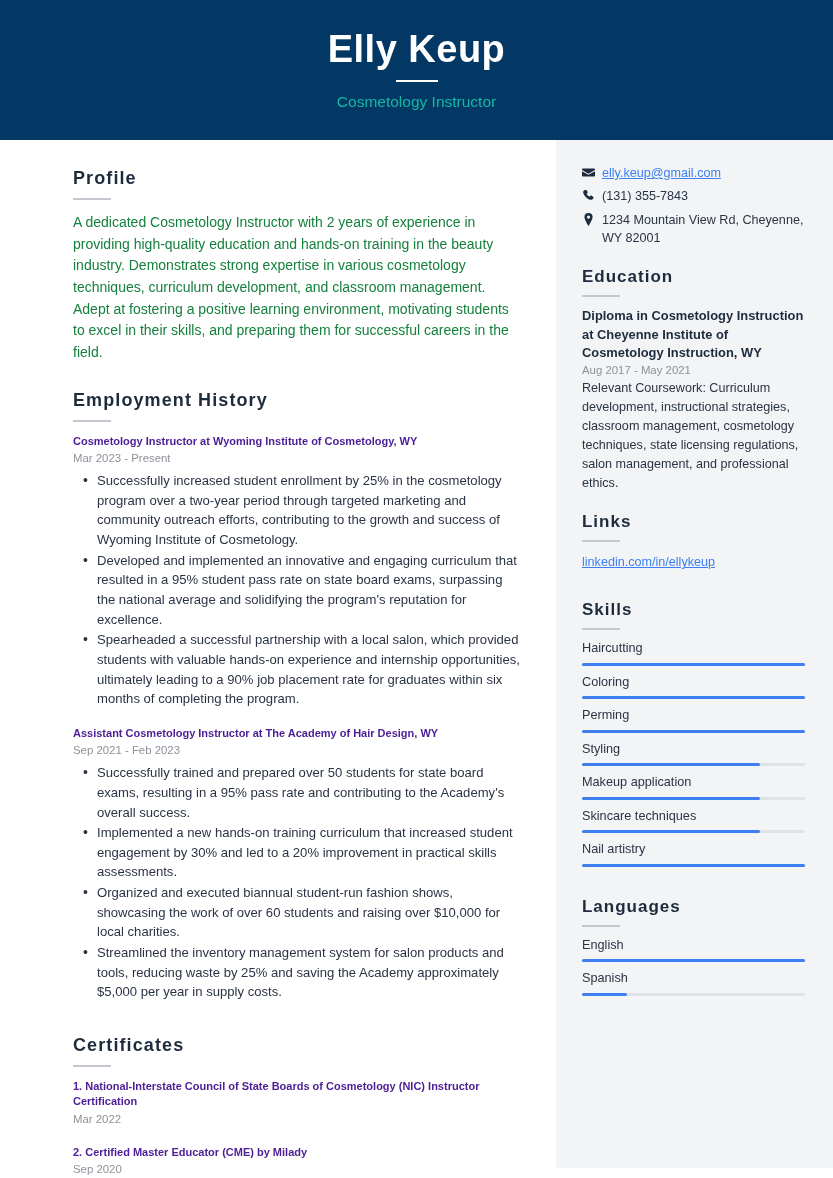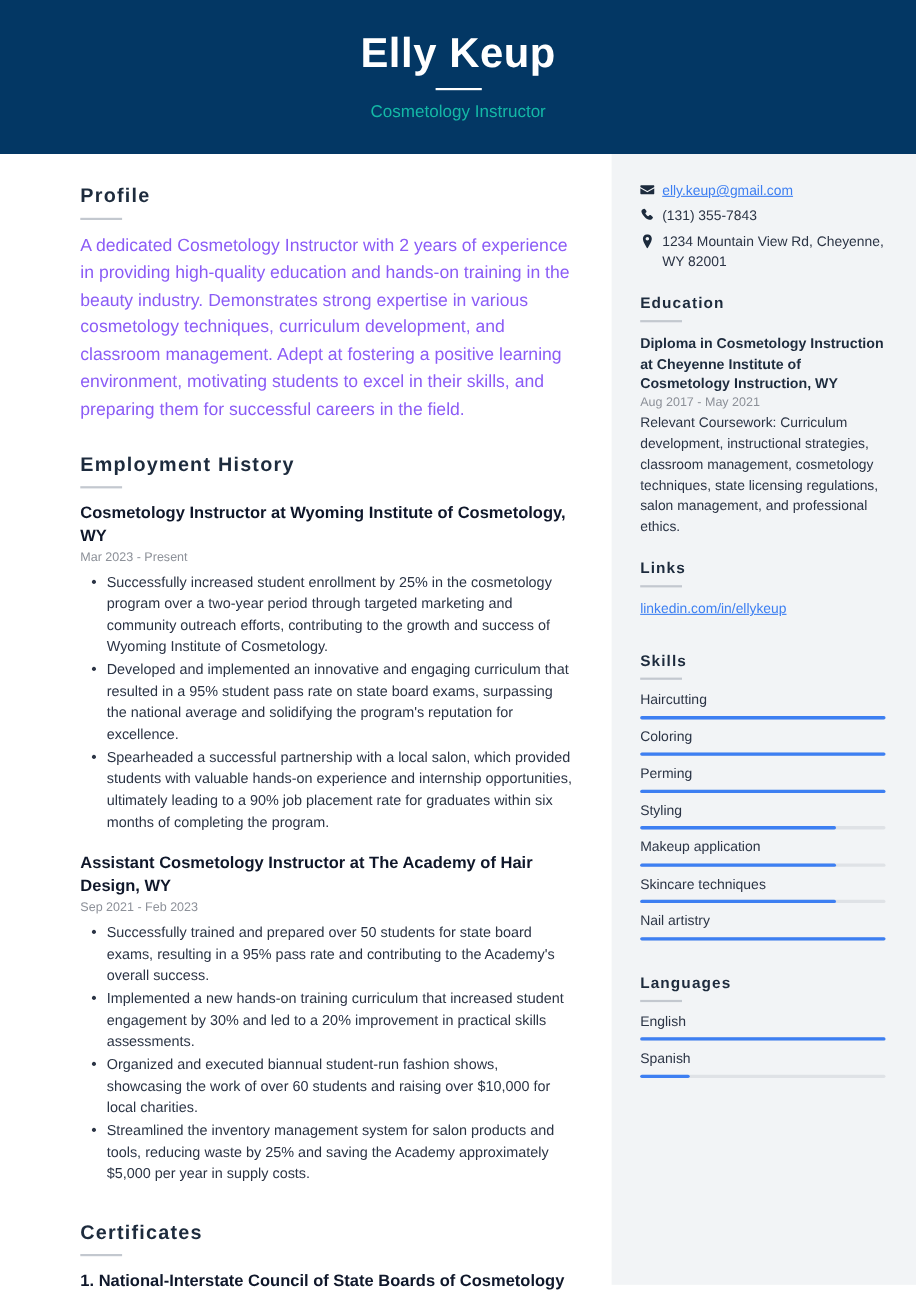"A dedicated Cosmetology Instructor with" .para { color: #8b5cf6 -> #15803d; font-size: 16px -> 14px }
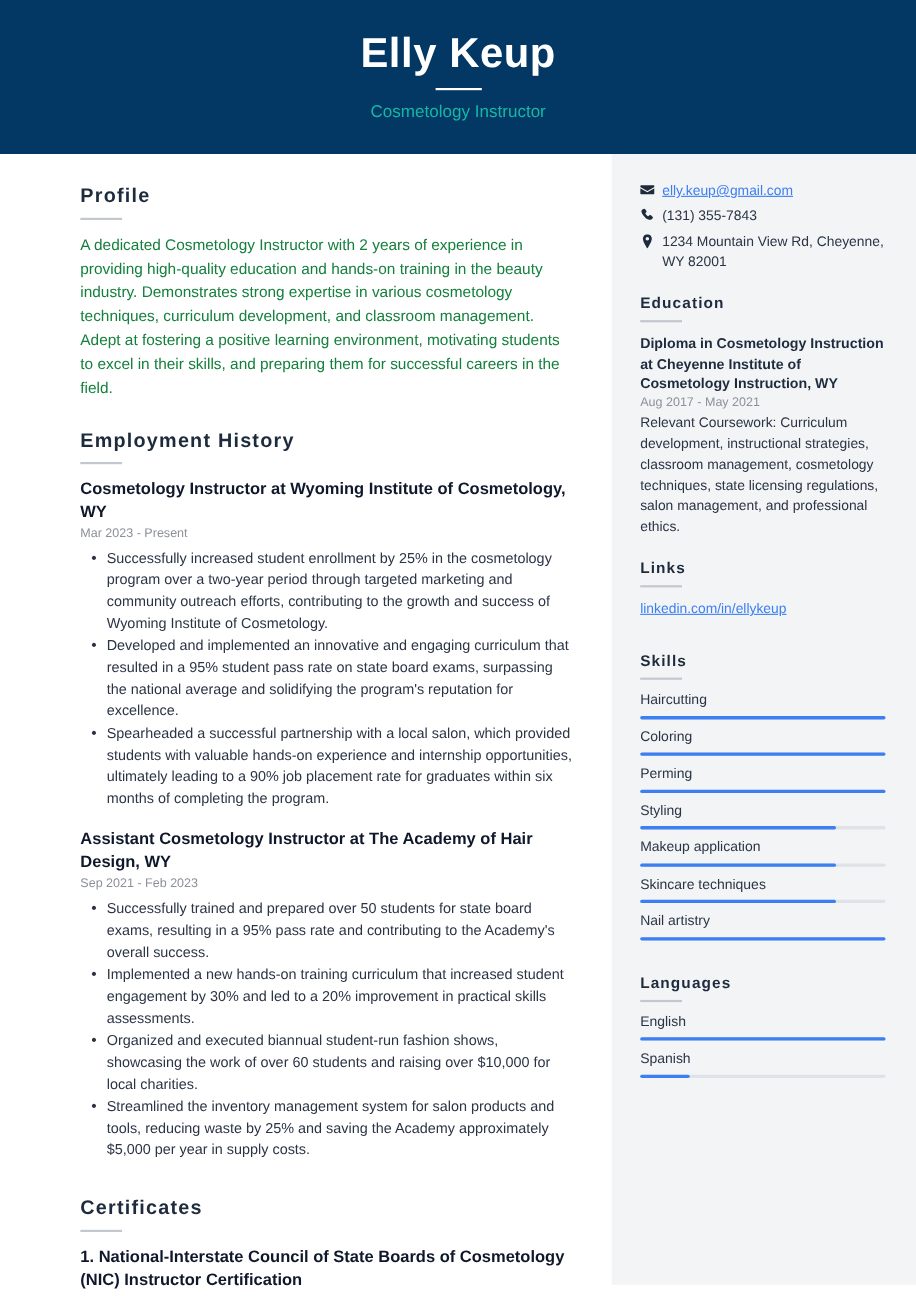"Education" .sec-title.small { font-size: 14px -> 17px }
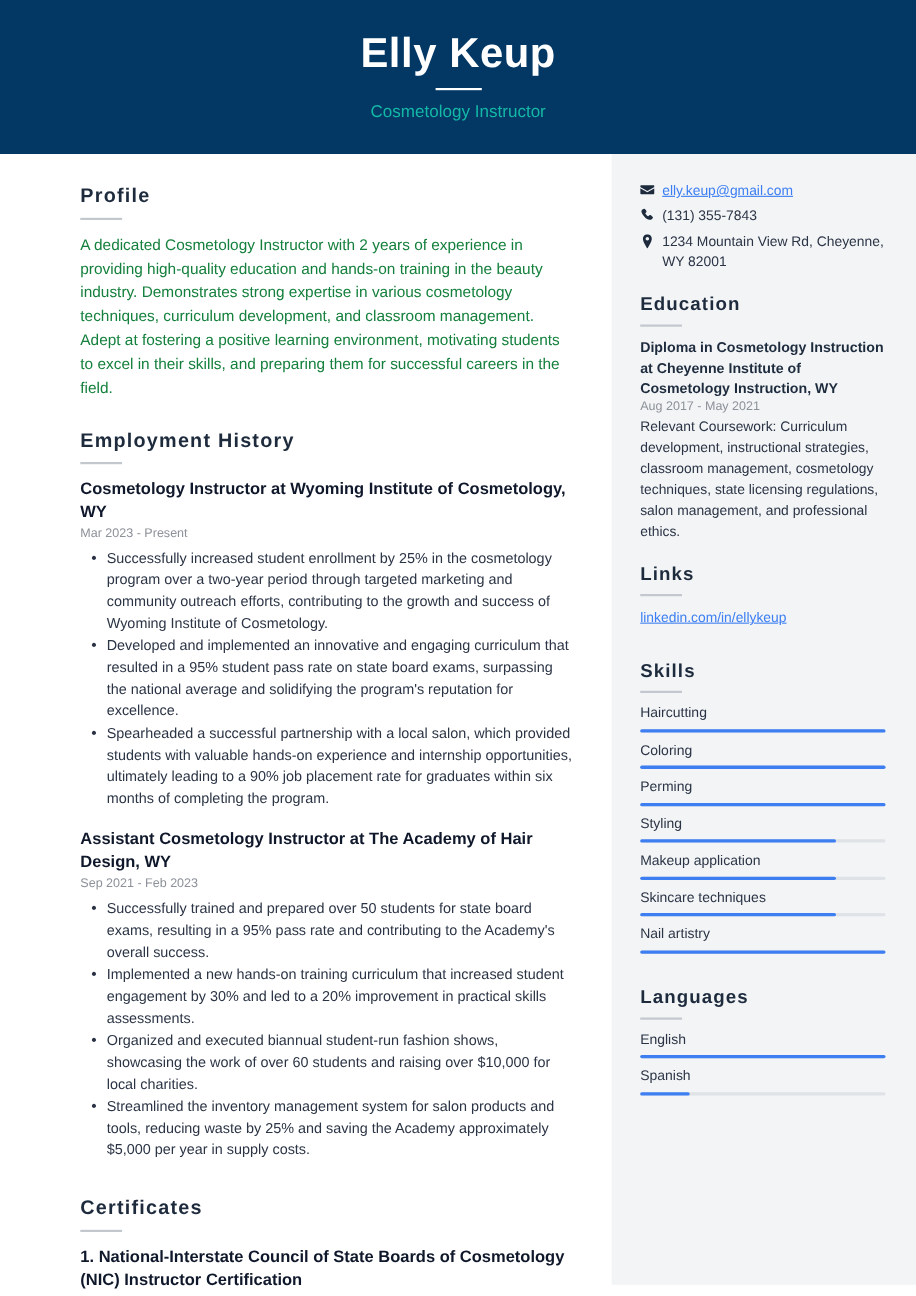"Cosmetology Instructor at Wyoming" .entry-title { color: #0f172a -> #4c1d95; font-size: 15px -> 11px }
